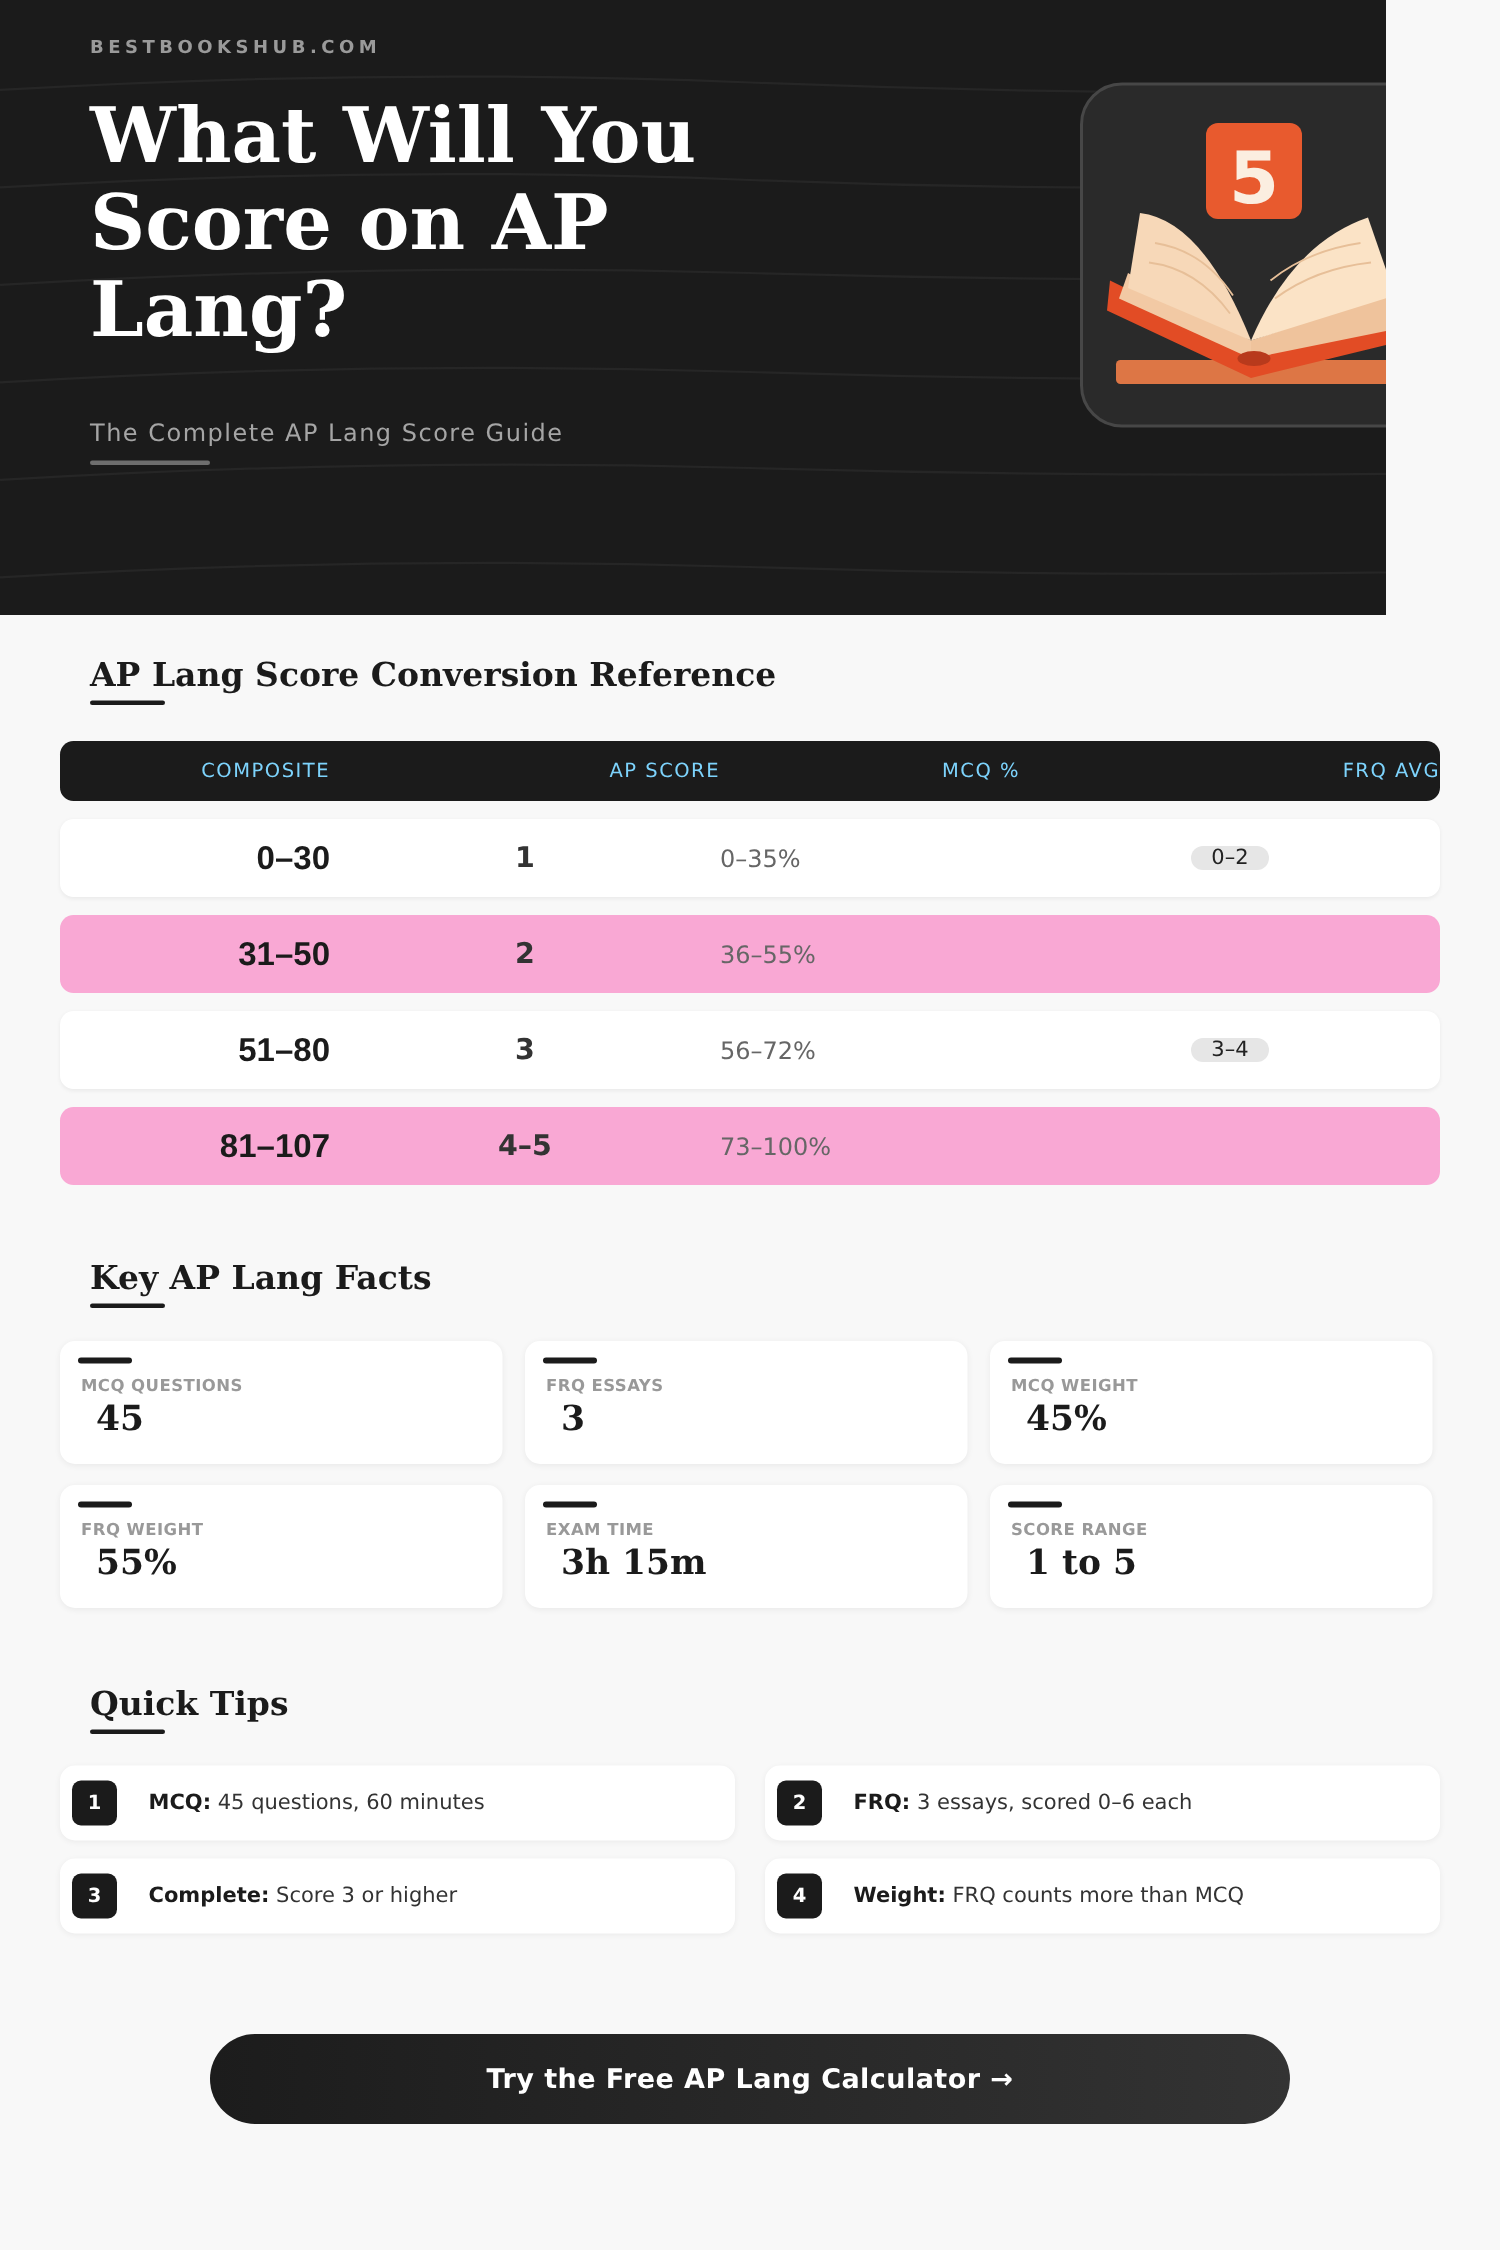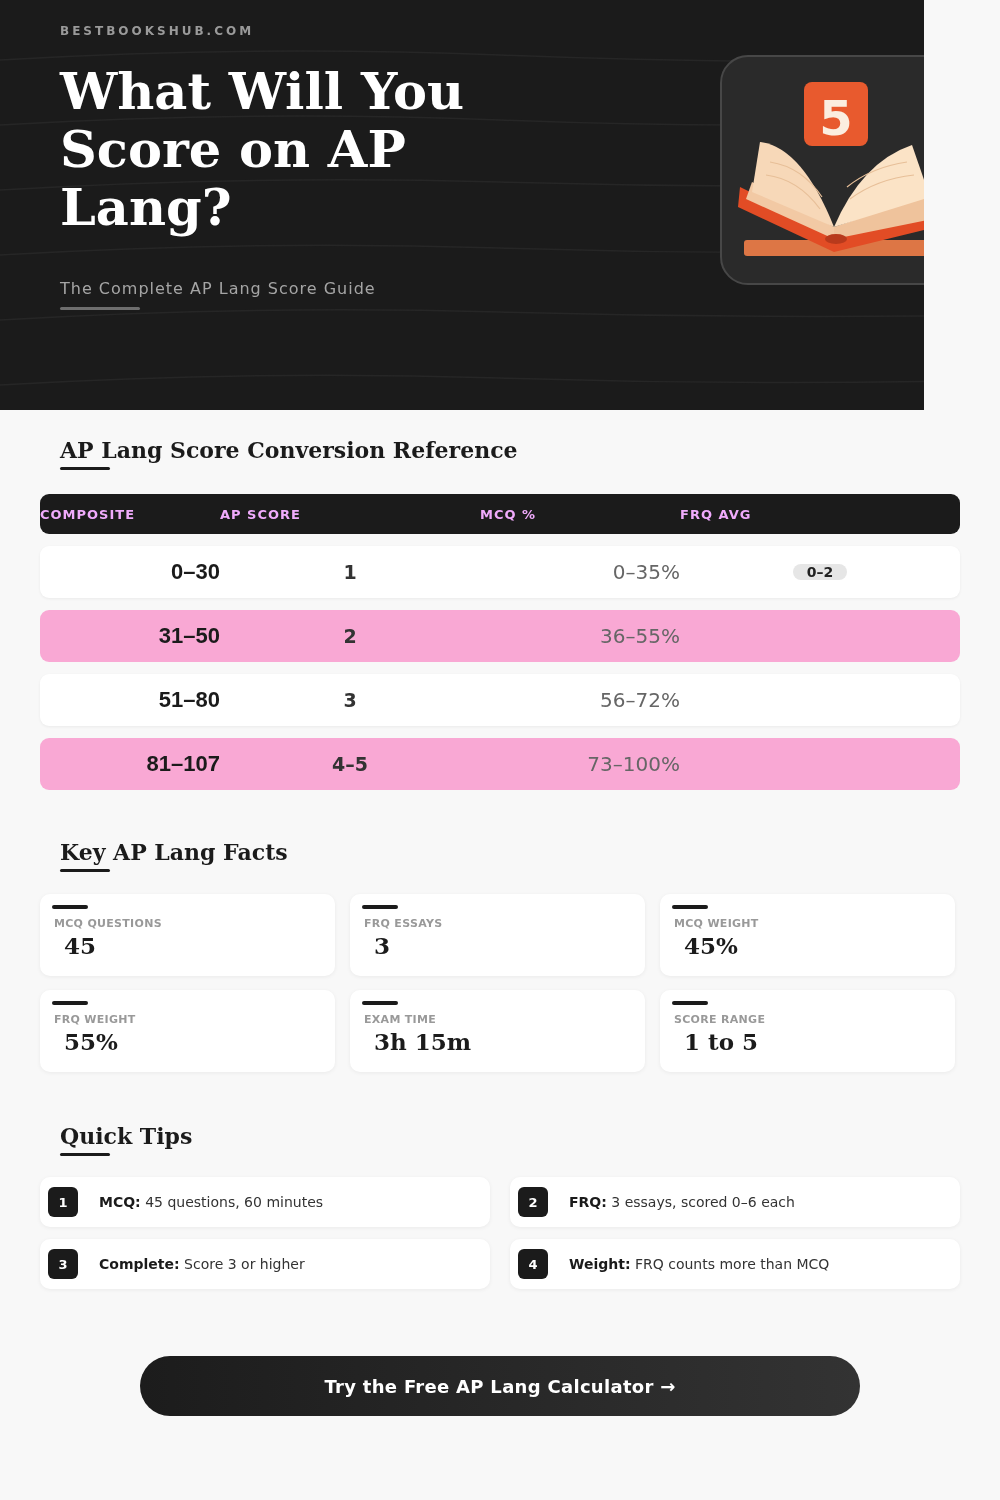"COMPOSITE" .th { color: #f0abfc -> #7dd3fc; font-weight: bold -> normal; text-align: left -> right }
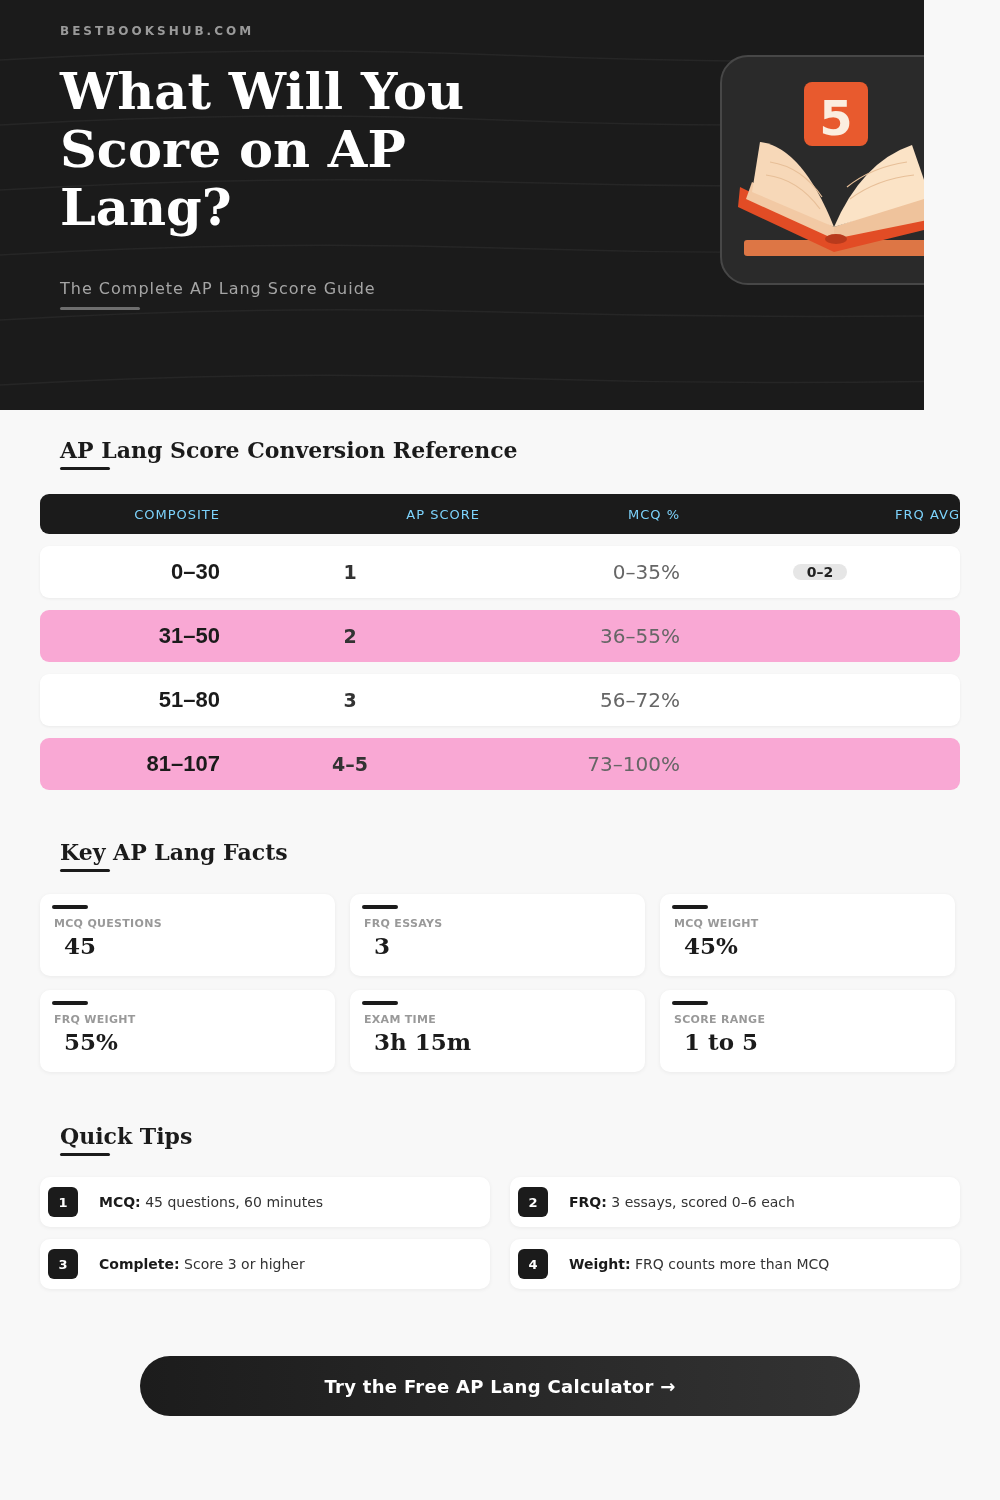"0–35%" .mcq { font-size: 20px -> 16px; text-align: right -> left }
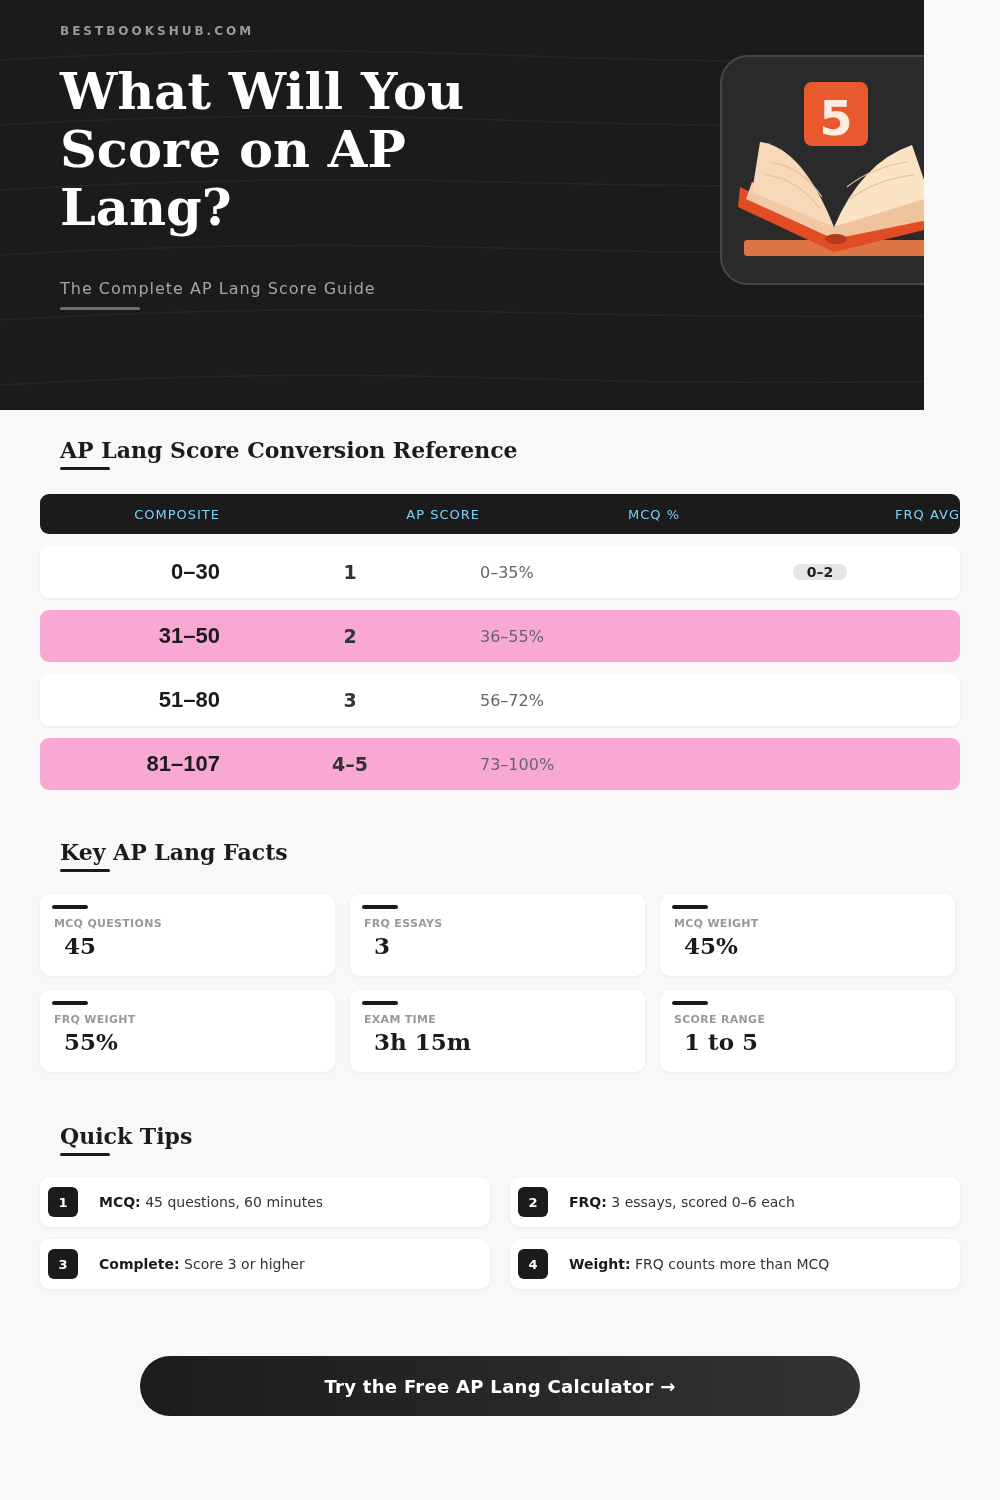"0–2" .pill { font-weight: bold -> normal }
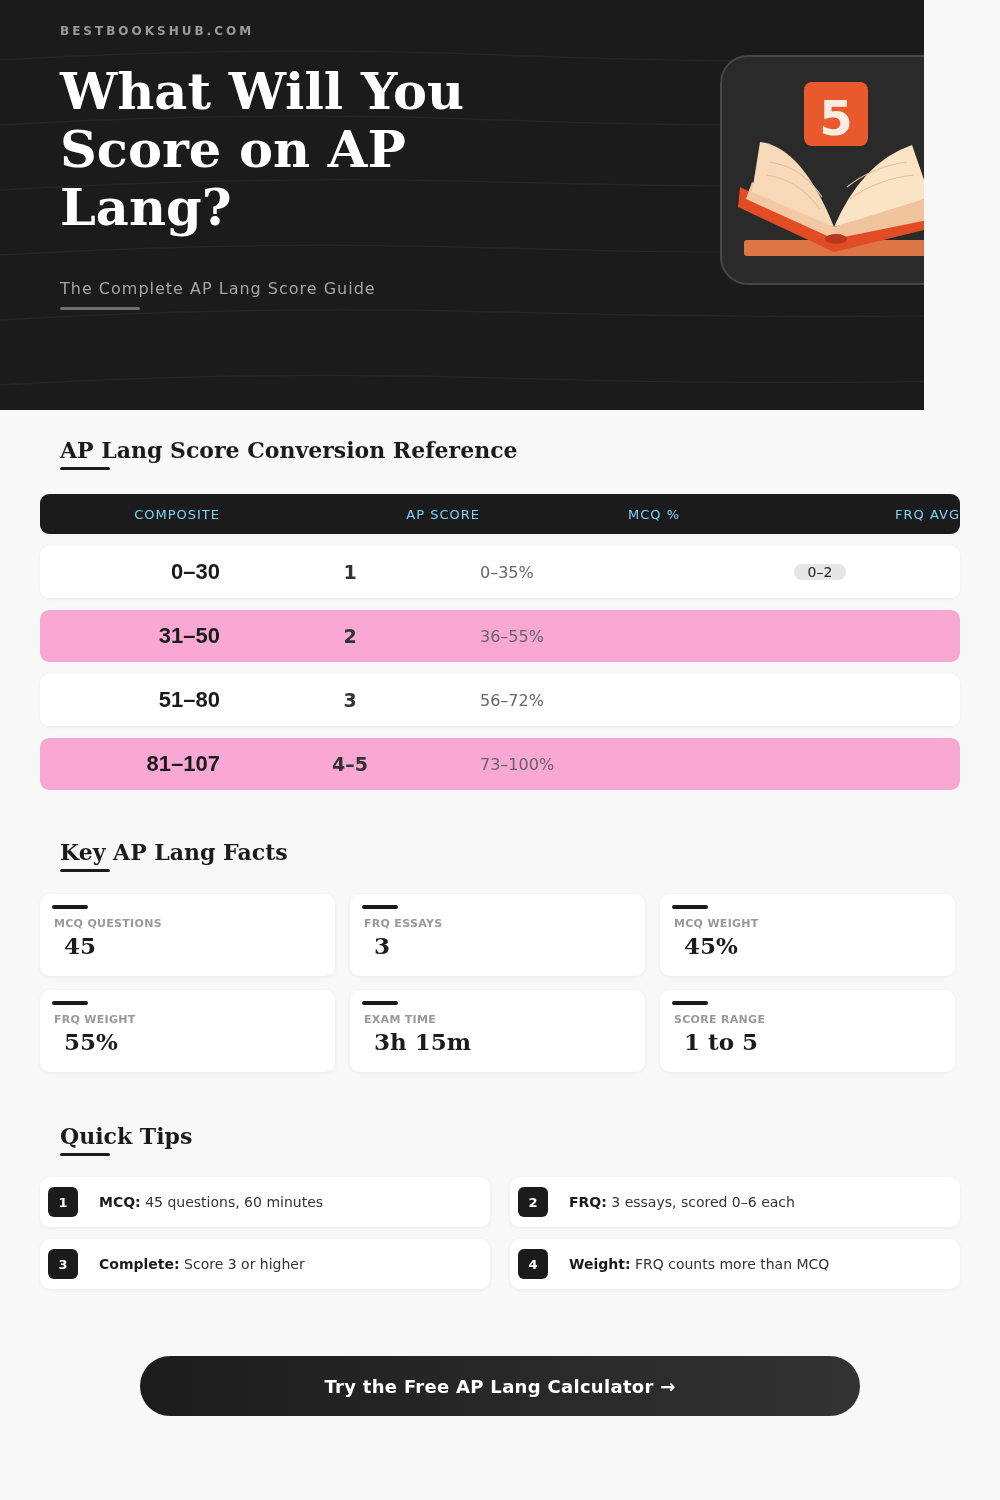"3–4" div.frqc { html: none -> <div> <span>3–4</span> </div> }
